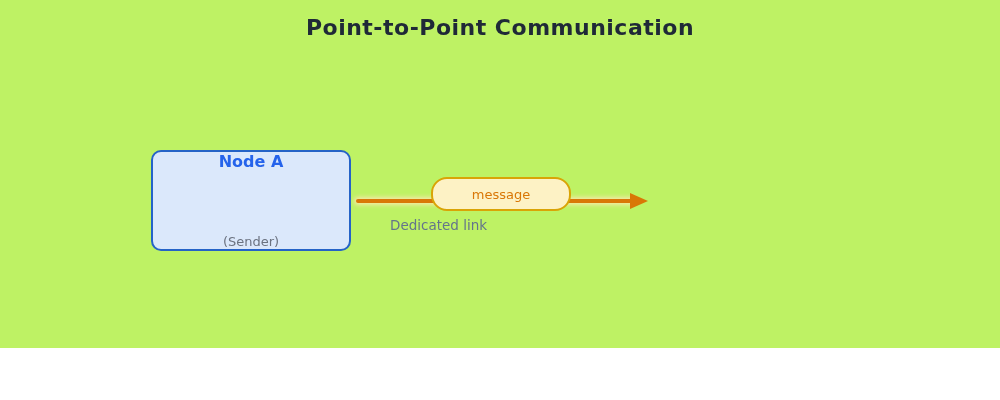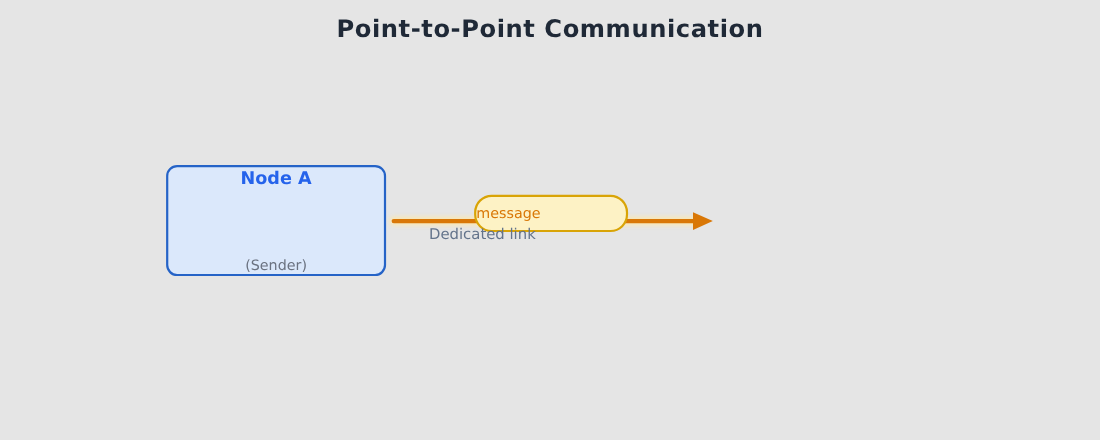"Point-to-Point Communication" .canvas { background: #e5e5e5 -> #bef264; height: 400px -> 348px }
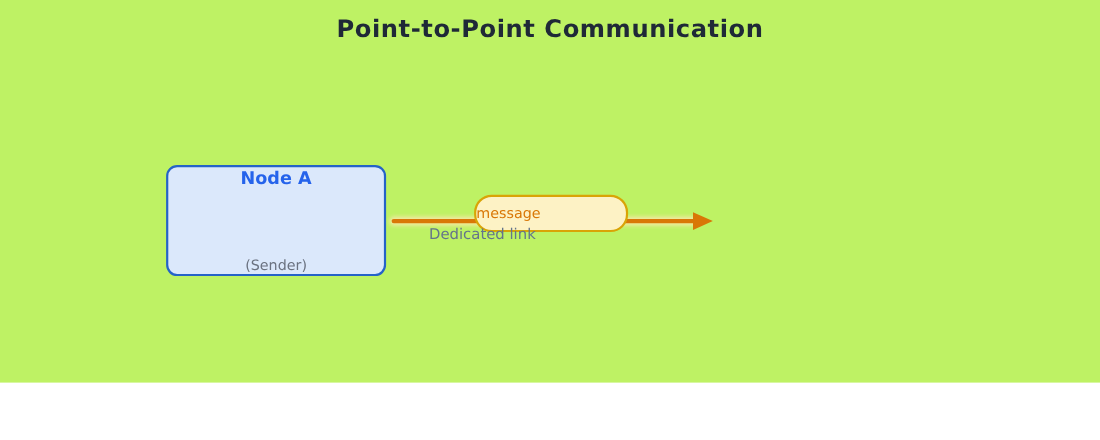"message" .message-pill { justify-content: none -> center }
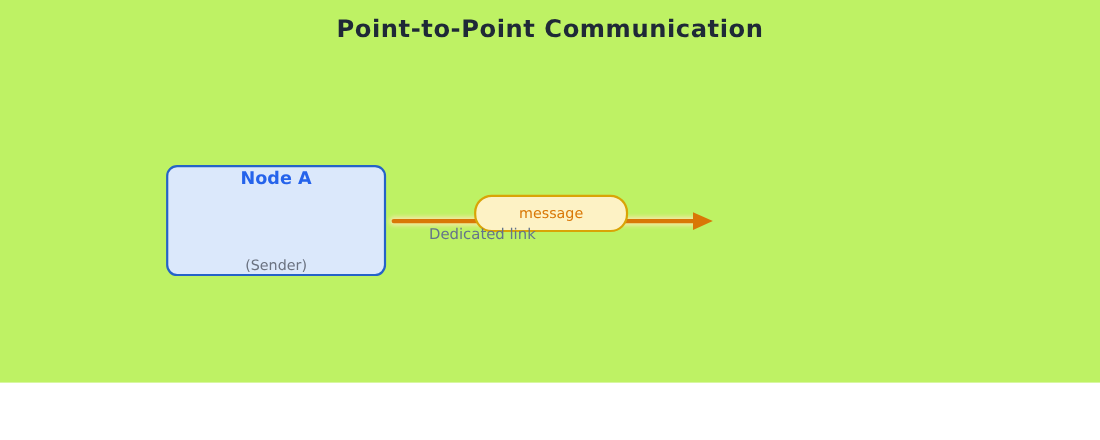"Dedicated link" .link-label { top: 205px -> 217px }
